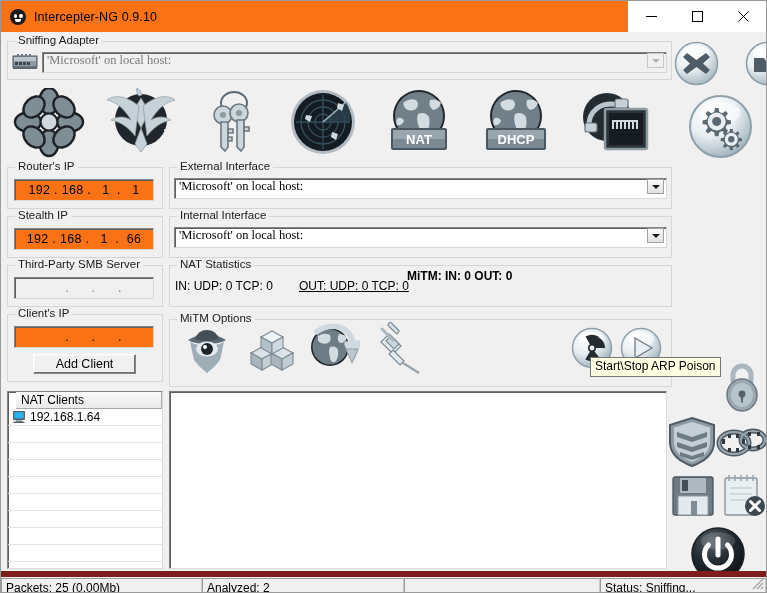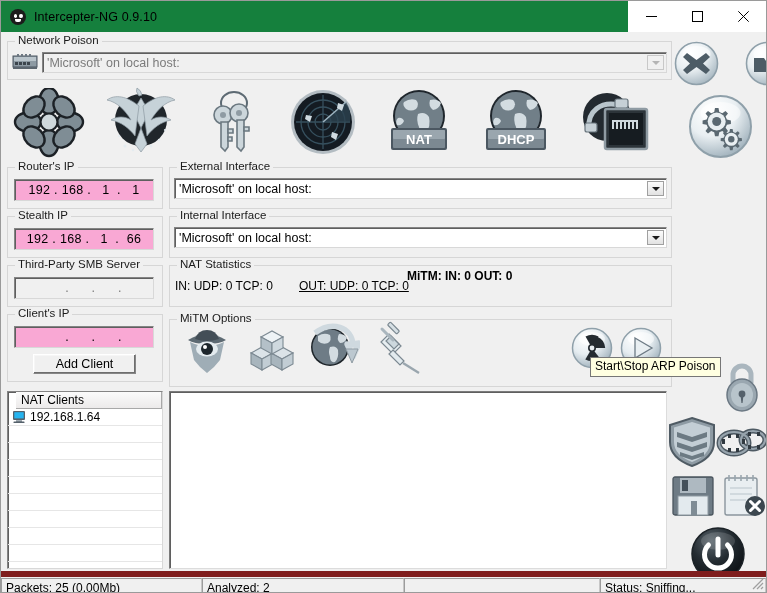"Intercepter-NG 0.9.10" .titlebar { background: #15803d -> #f97316 }
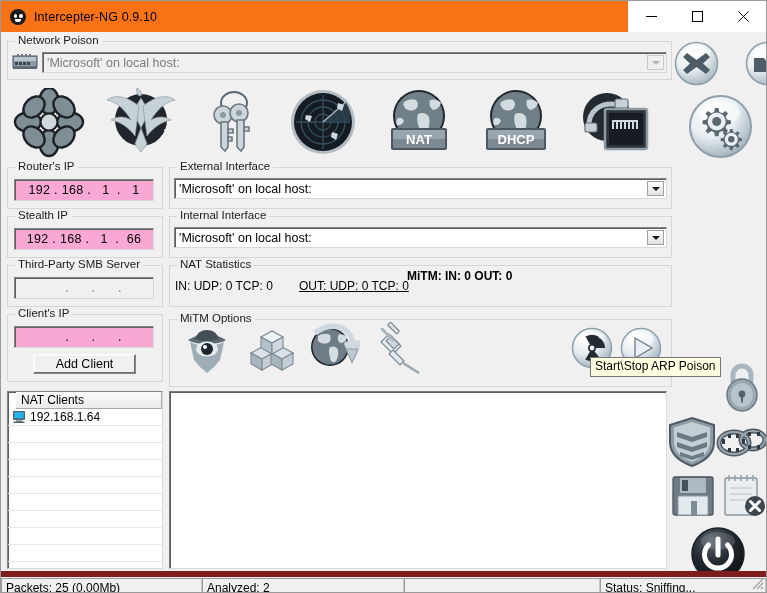"Network Poison" div.legend { text: Network Poison -> Sniffing Adapter }
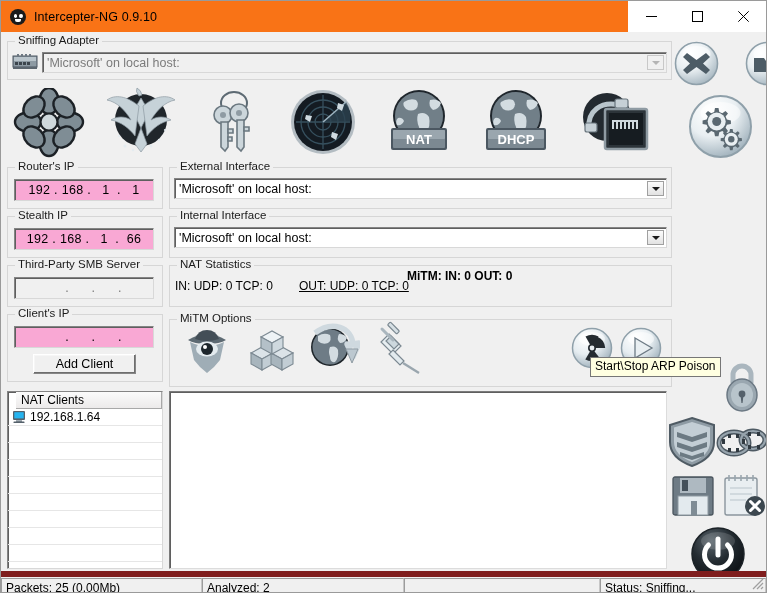"'Microsoft' on local host:" .combo { align-items: center -> flex-start; font-family: none -> Liberation Serif, serif }
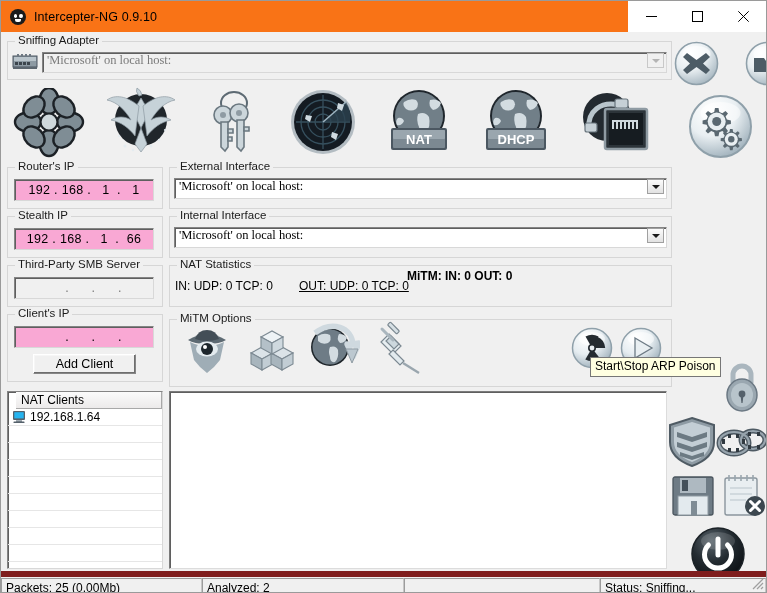"192 . 168 . 1" .field { background: #f9a8d4 -> #f97316 }
